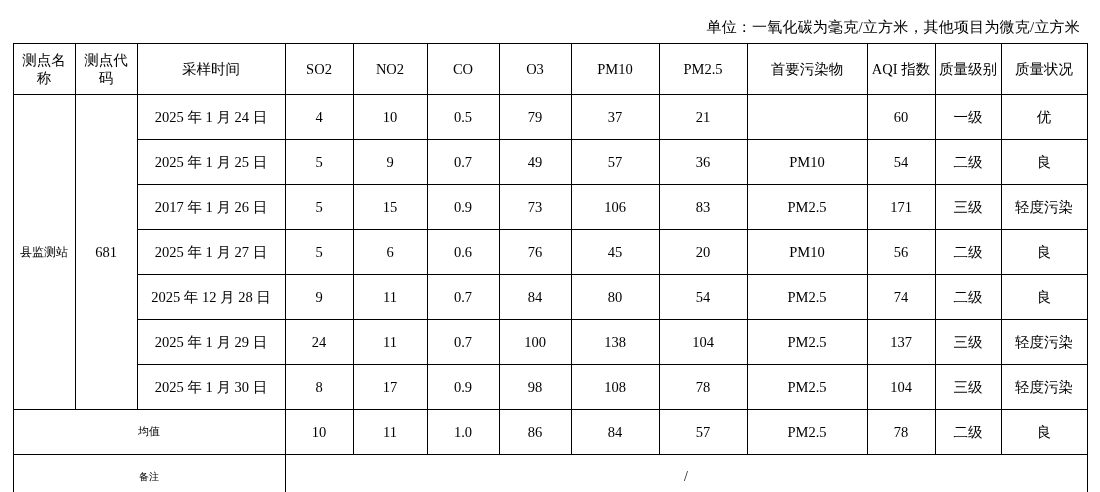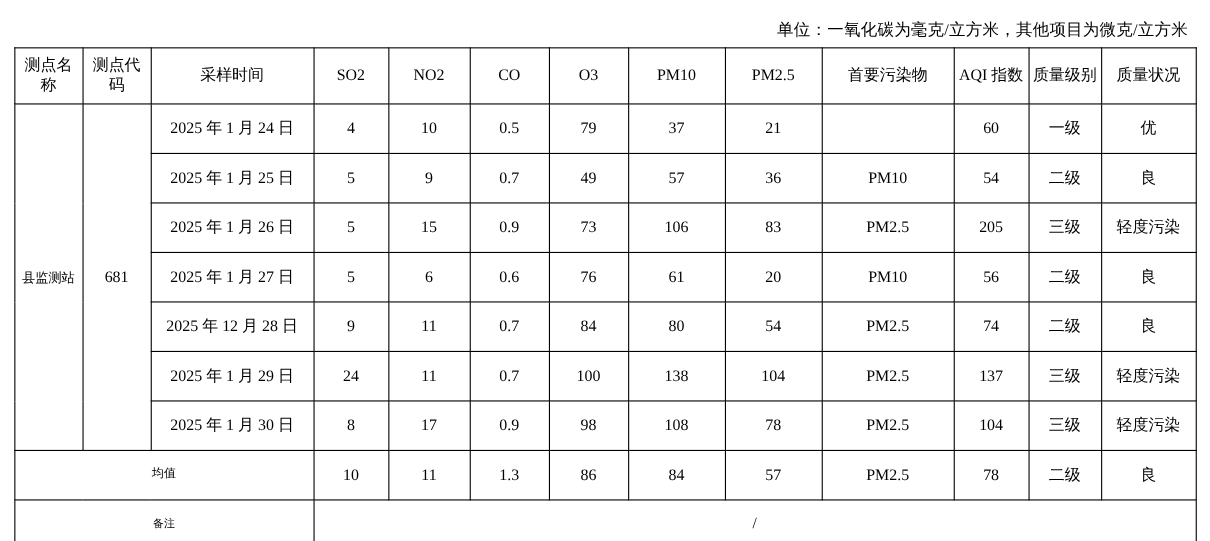"2025 年 1 月 26" td { text: 2025 -> 2017 }
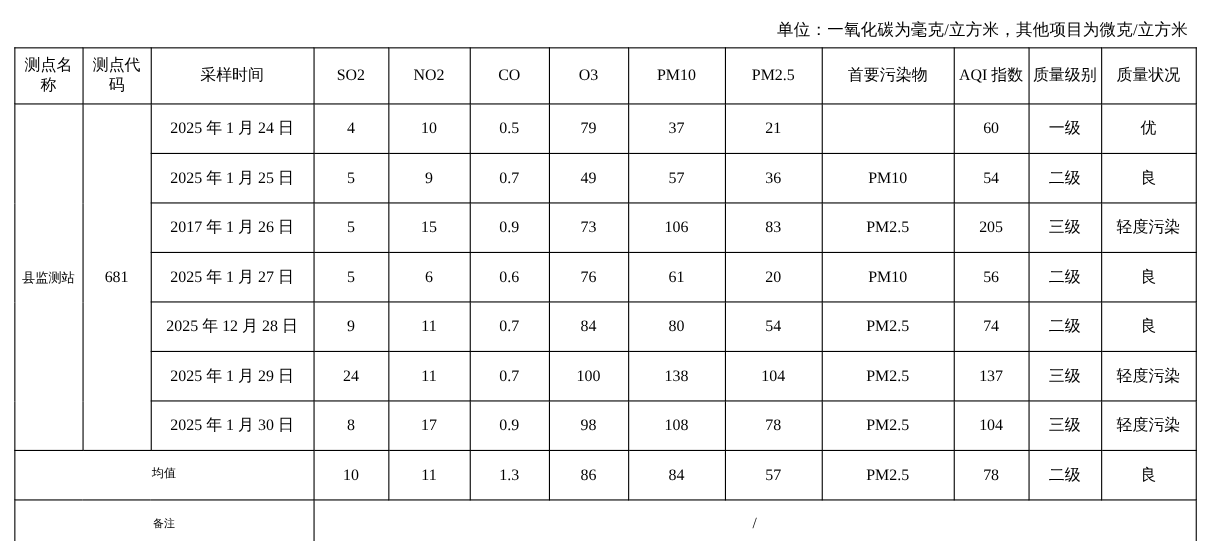"205" td { text: 205 -> 171 }
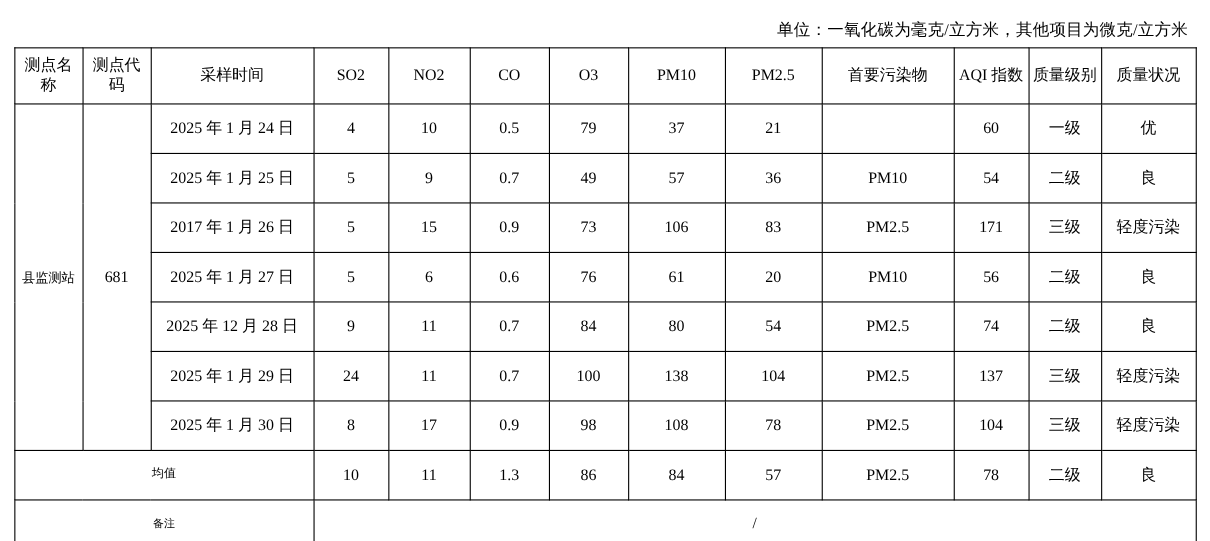"61" td { text: 61 -> 45 }
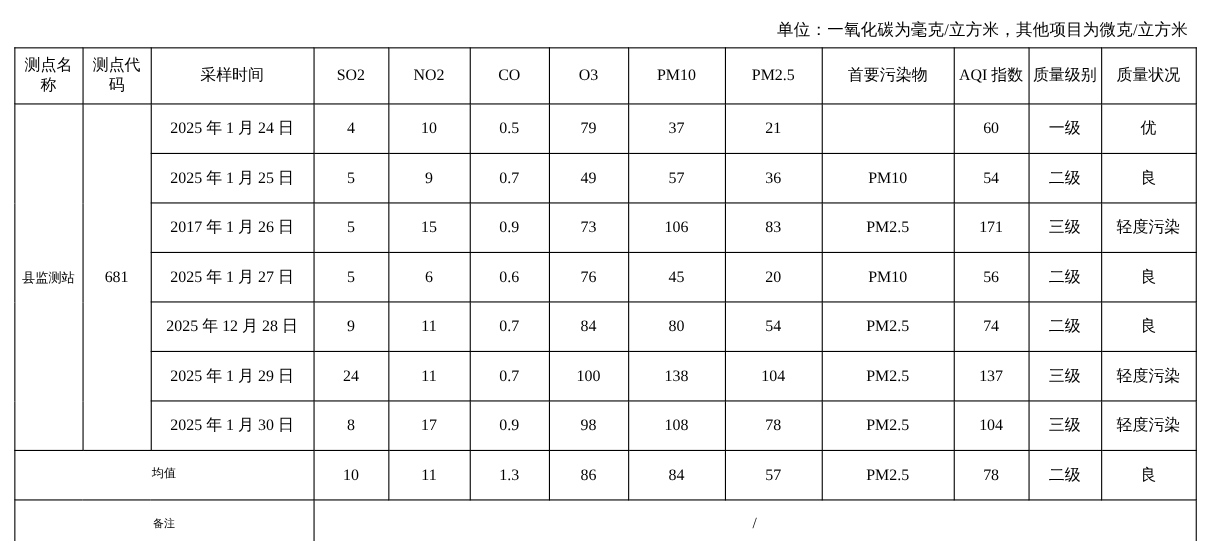"1.3" td { text: 1.3 -> 1.0 }
